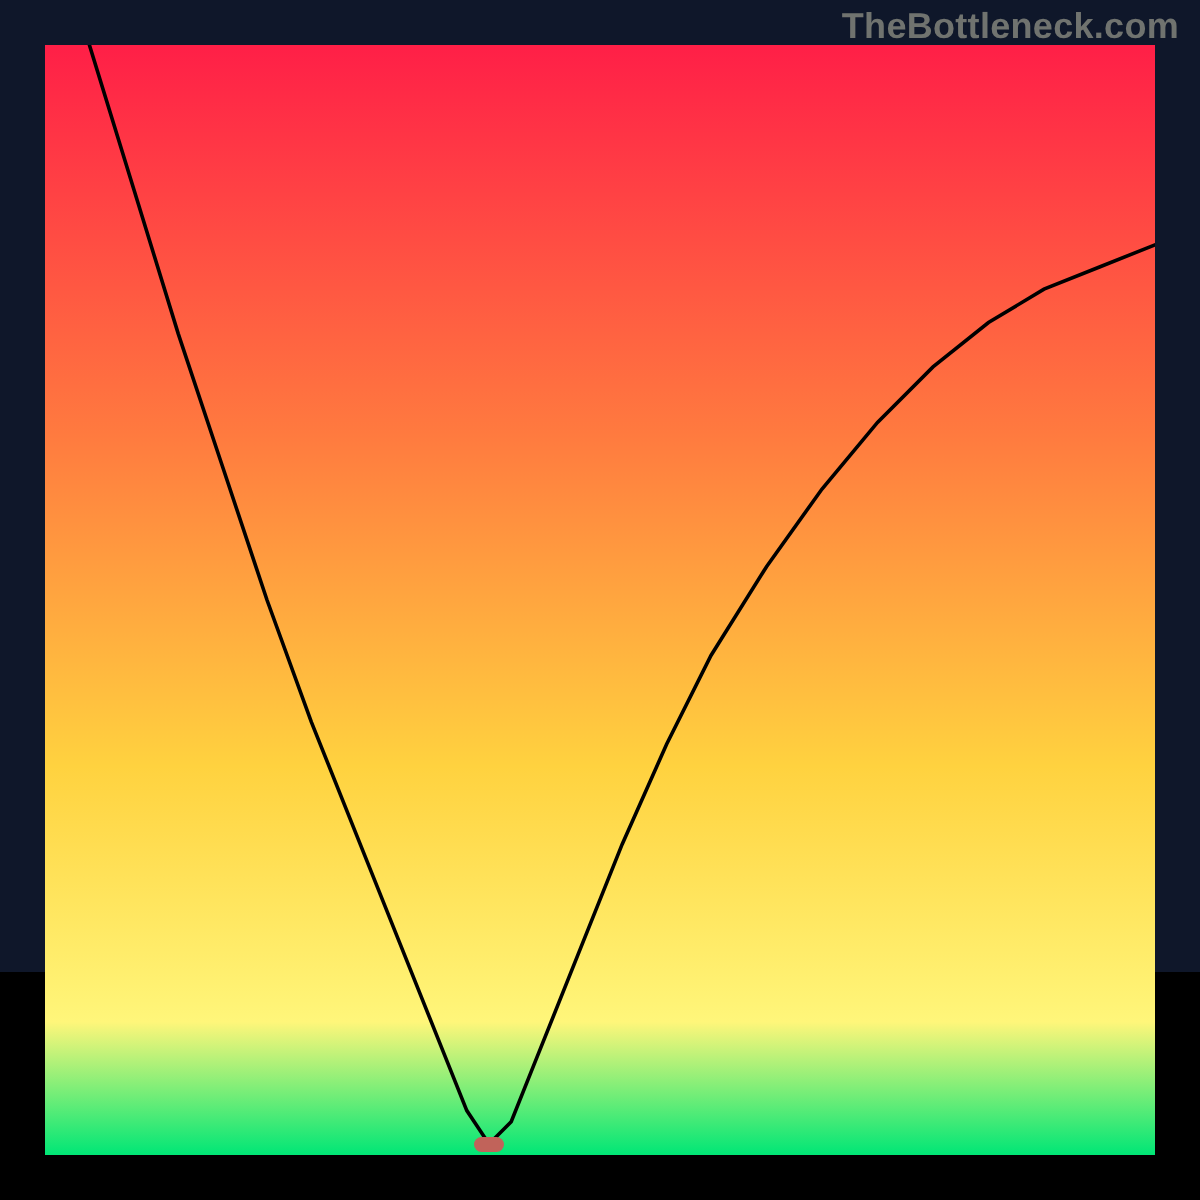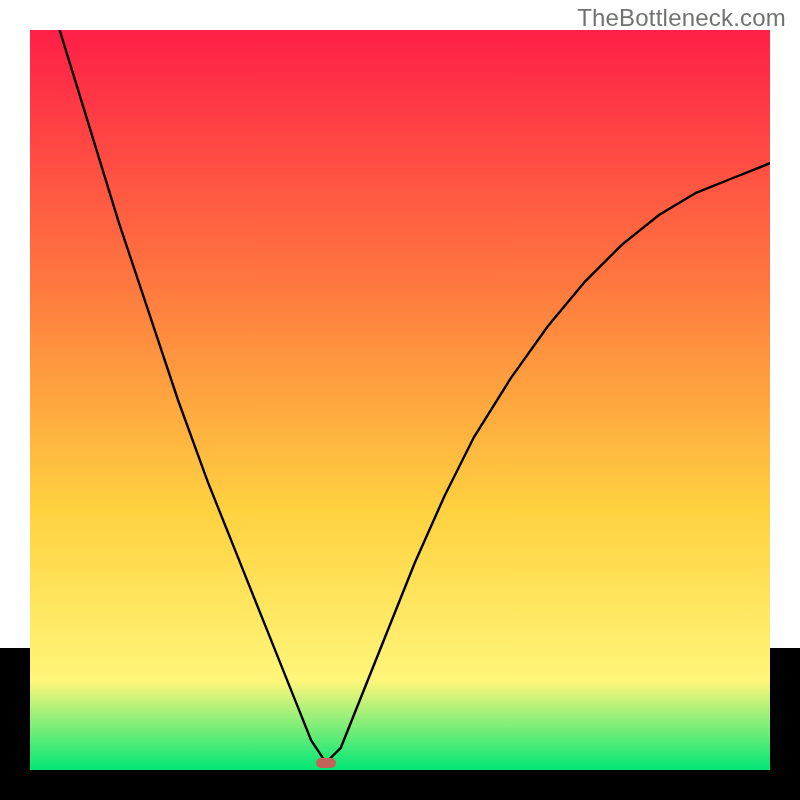"TheBottleneck.com" .frame { background: #ffffff -> #0f172a; font-weight: none -> bold }
